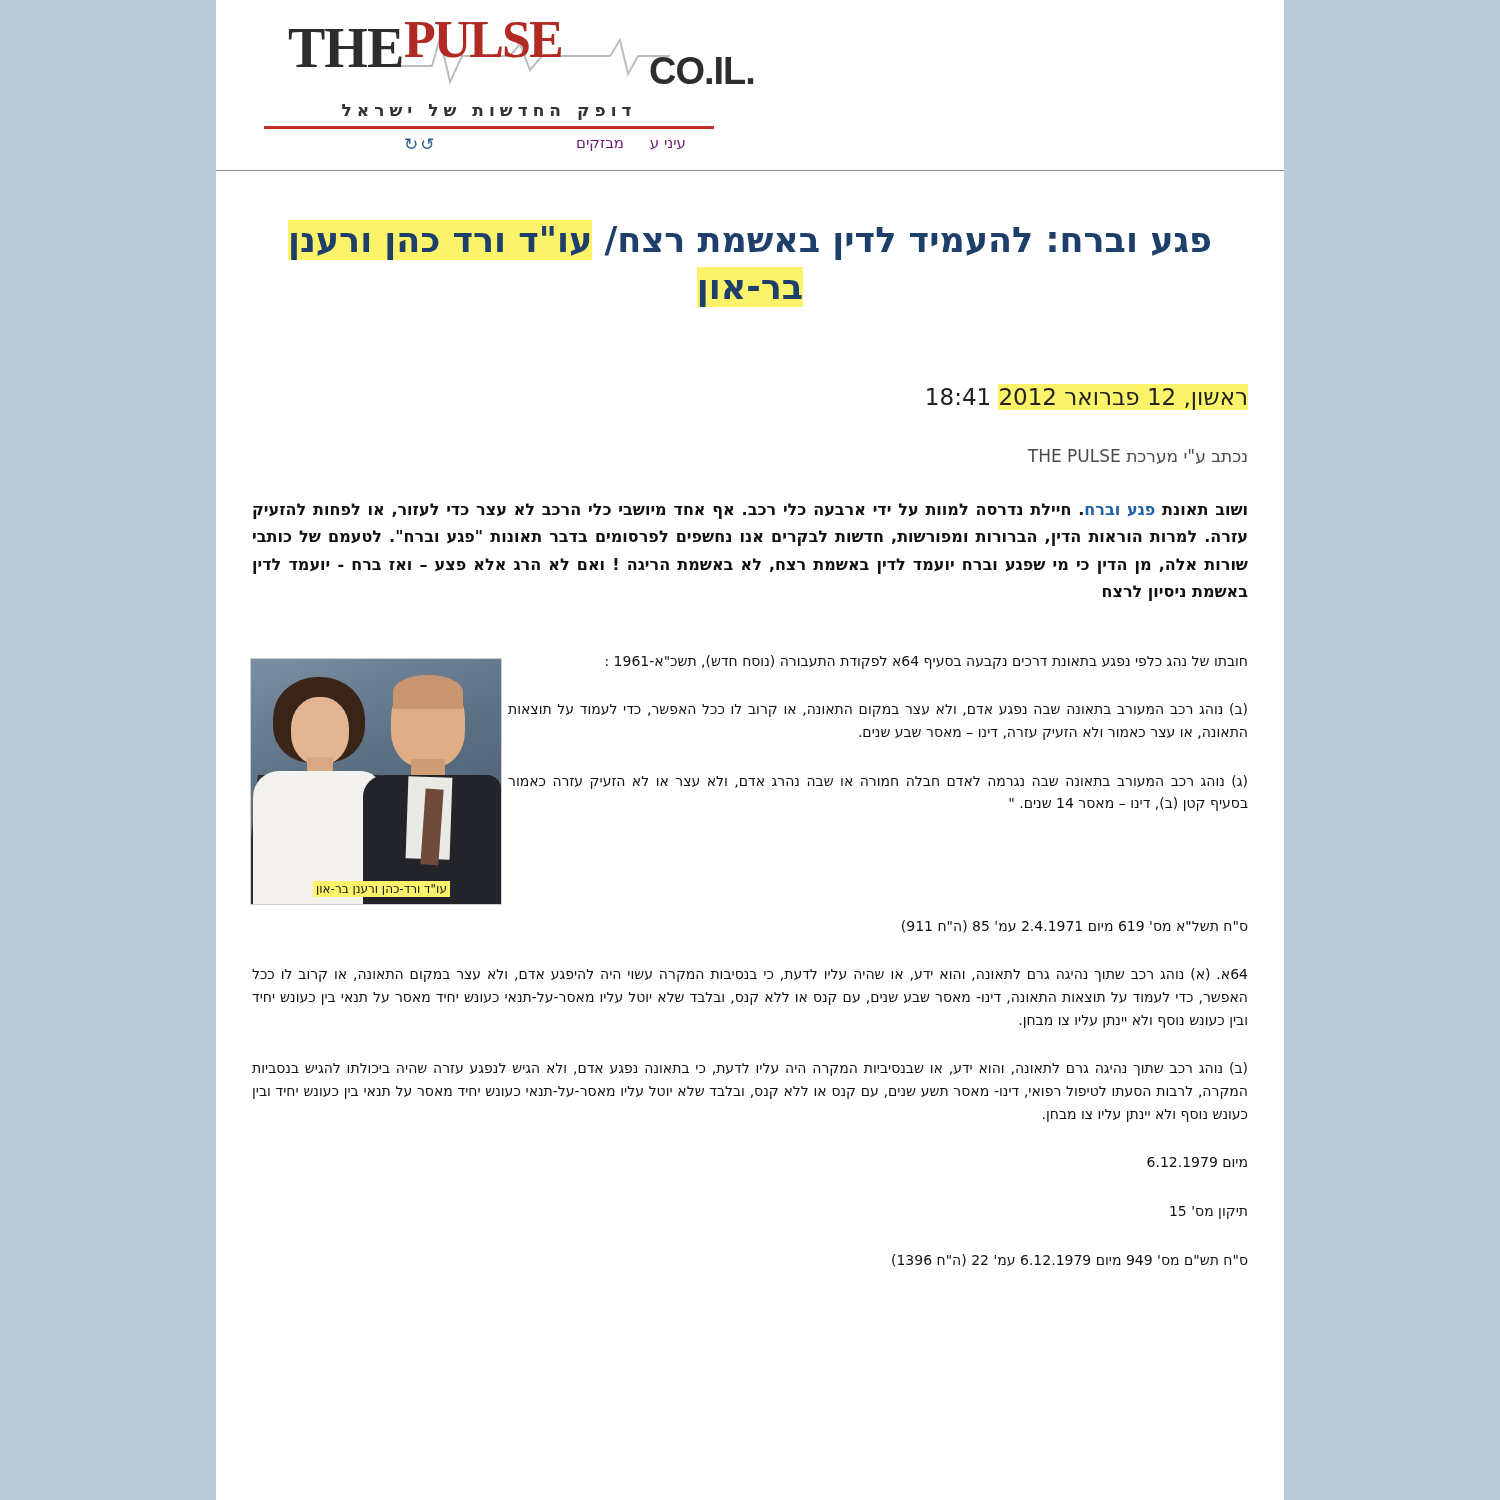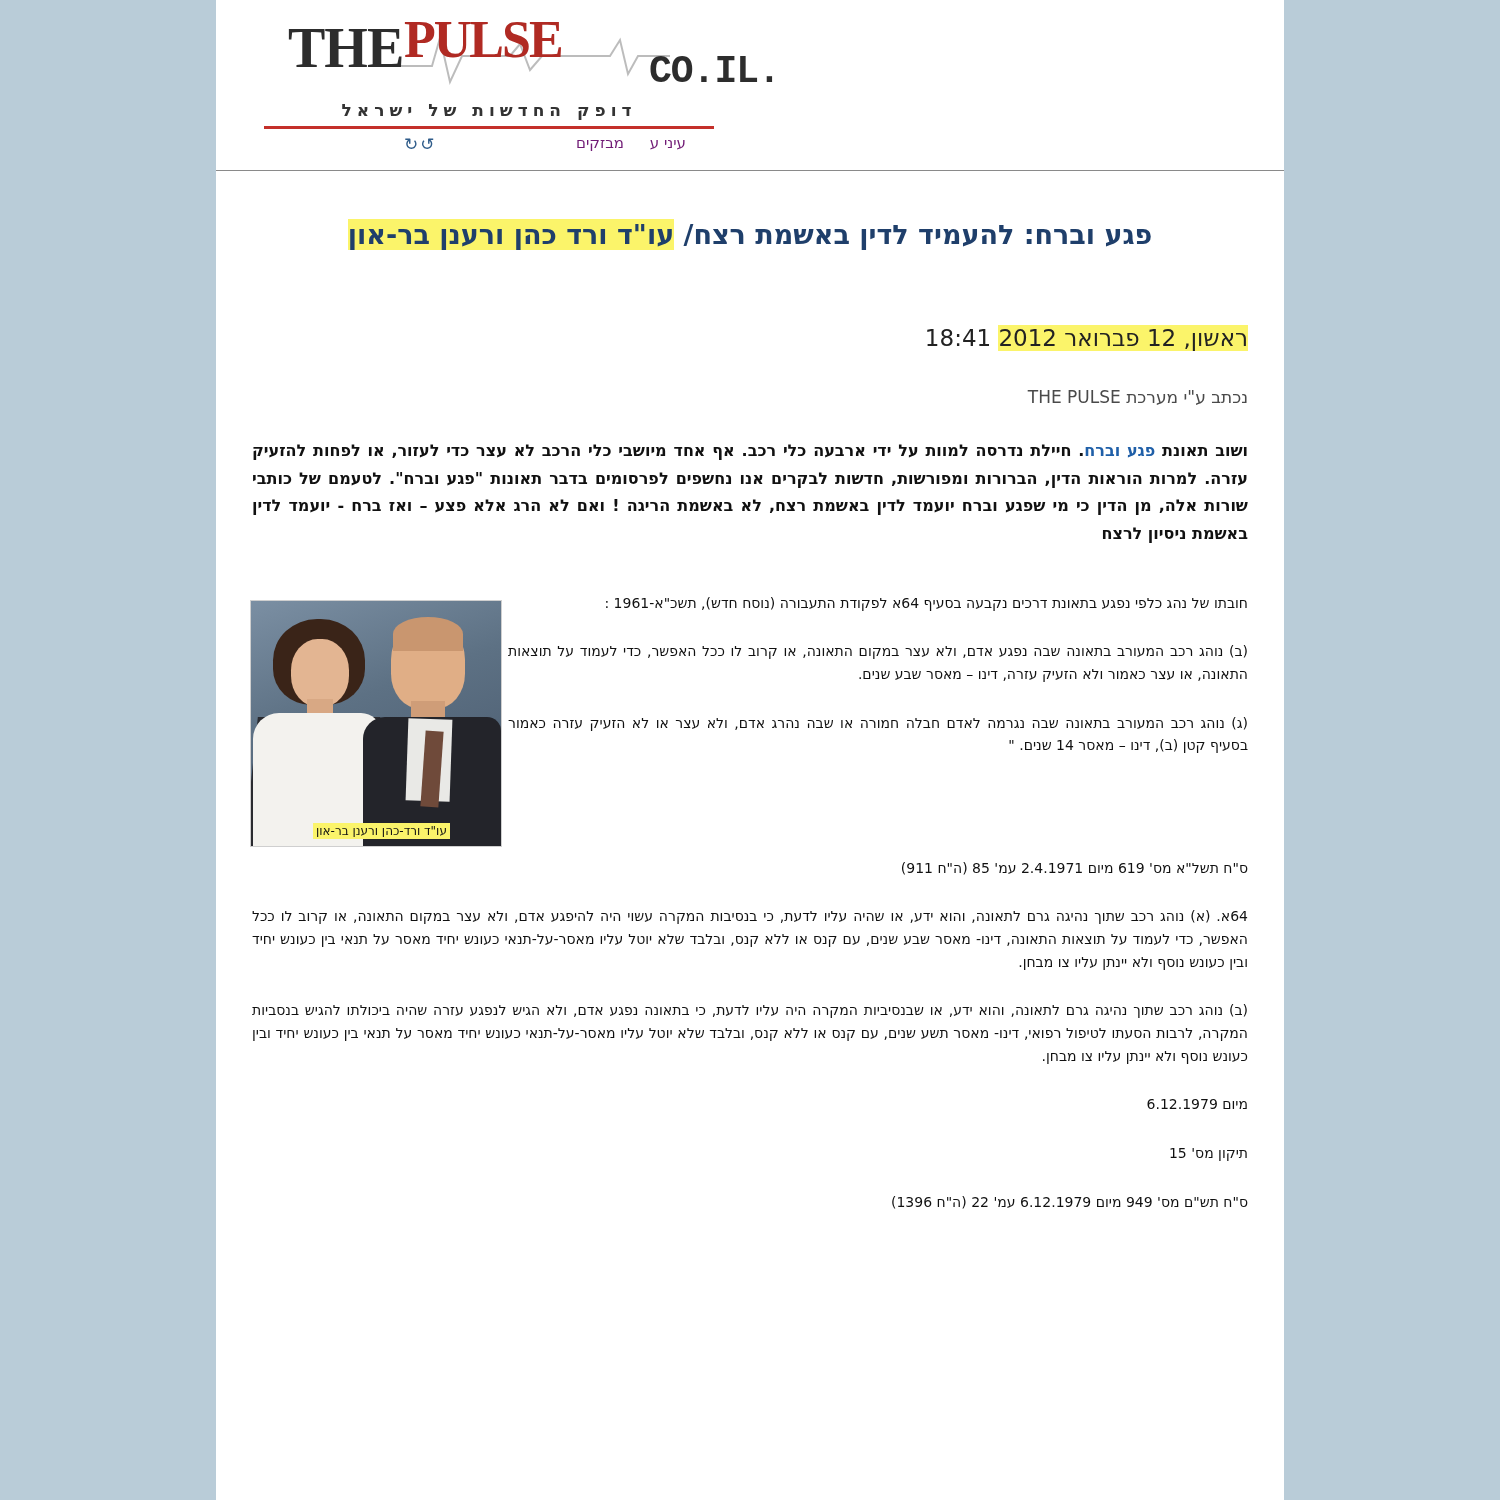".CO.IL" .logo-coil { font-family: Liberation Mono, monospace -> Liberation Sans, sans-serif }
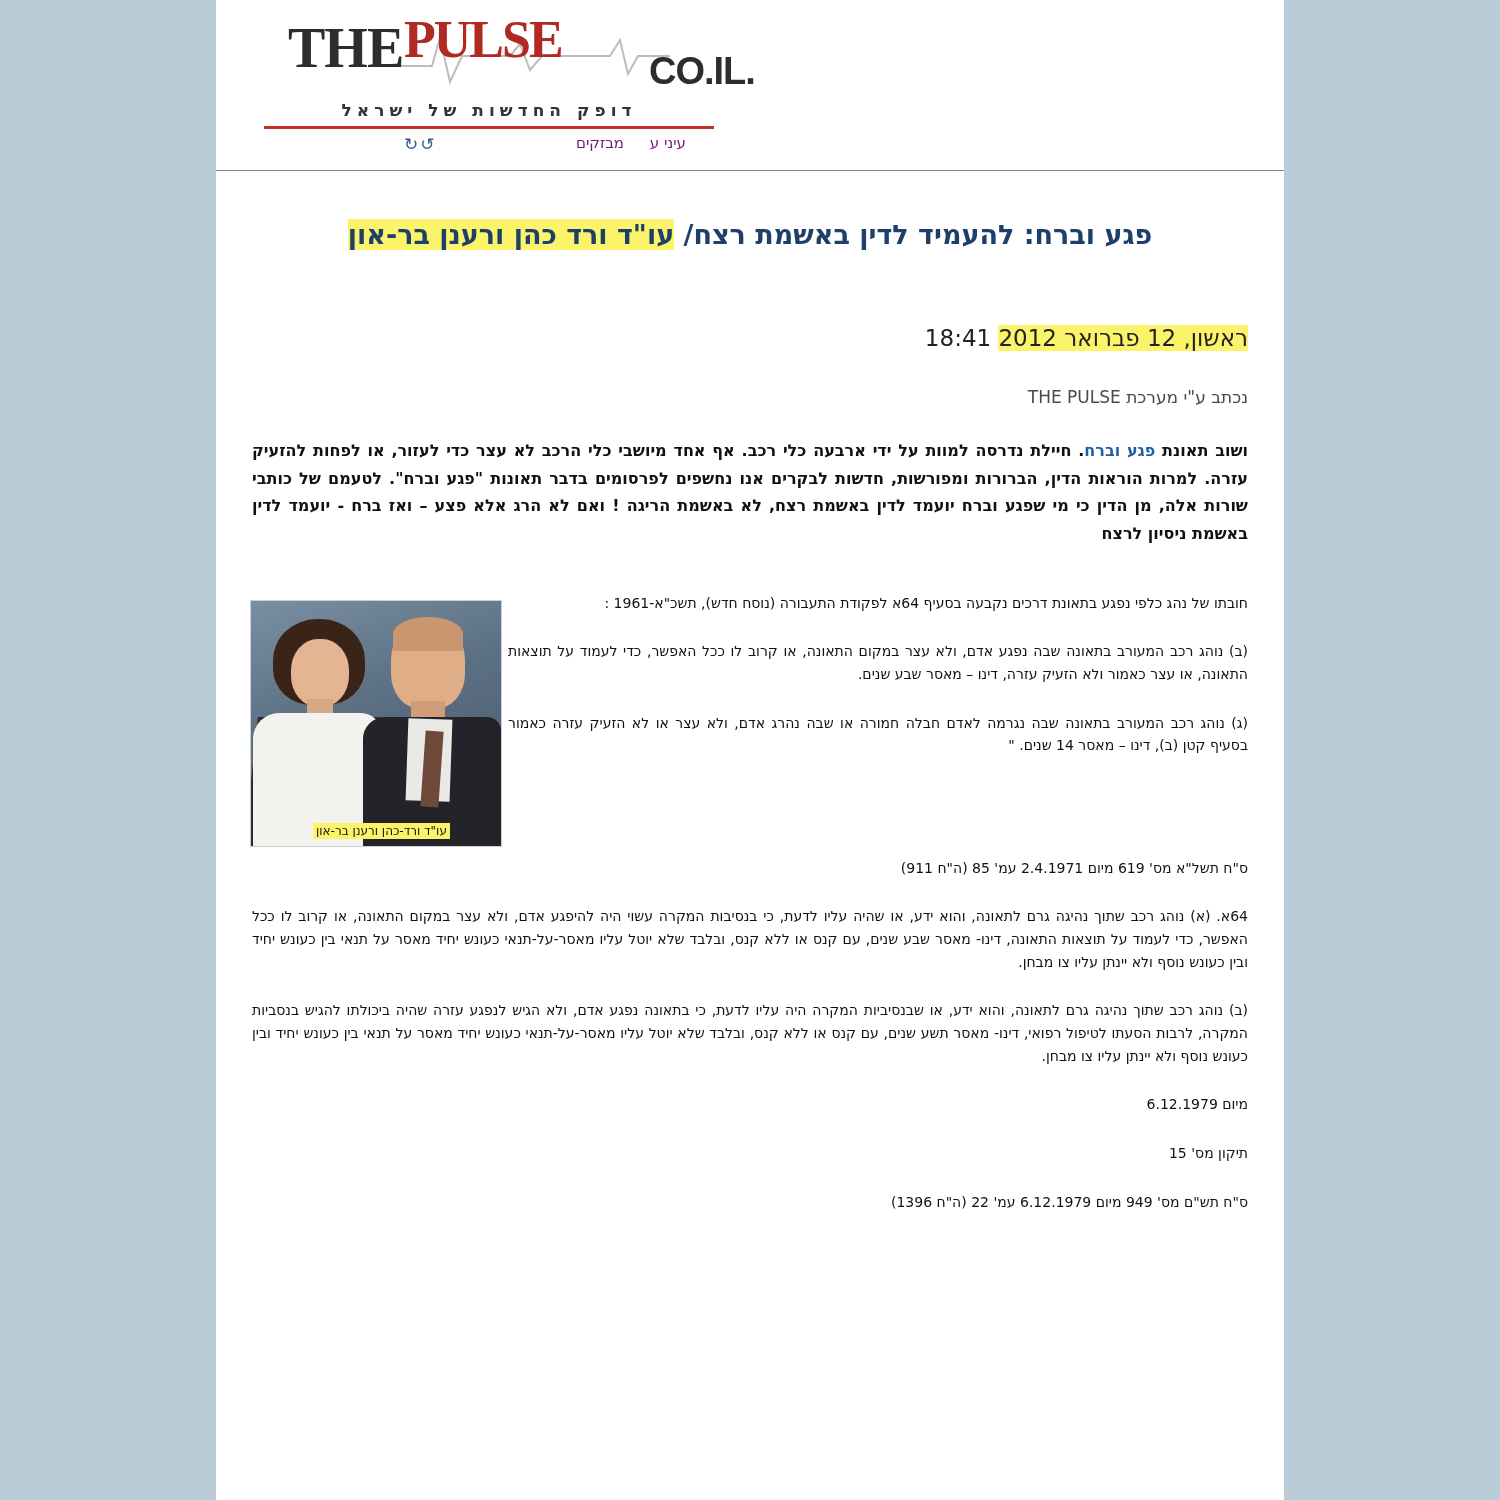"פגע וברח: להעמיד לדין באשמת" .headline { font-size: 27px -> 35px }
